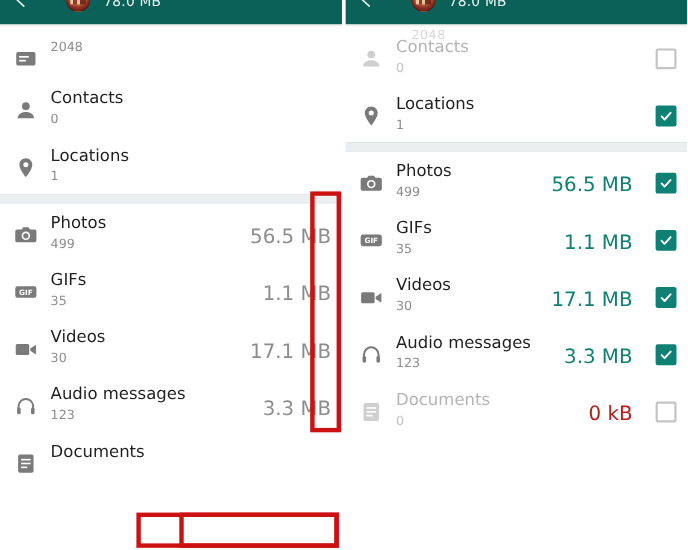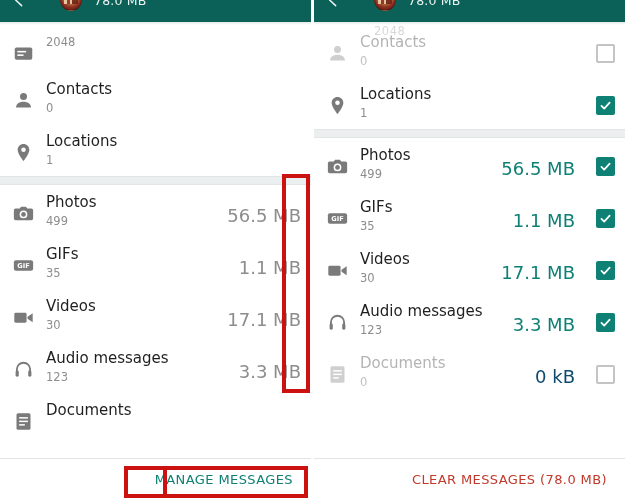"0 kB" .row.disabled .row-size { color: #0c4a6e -> #b91c1c }
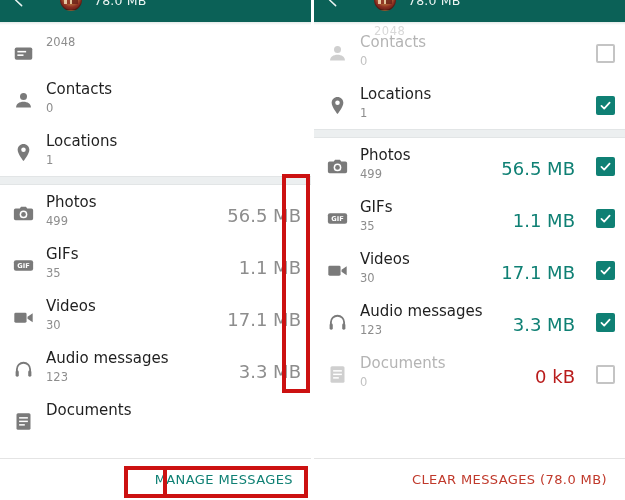"MANAGE MESSAGES" div.bottombar { html: <div> <button>MANAGE MESSAGES</button> </div> -> none }
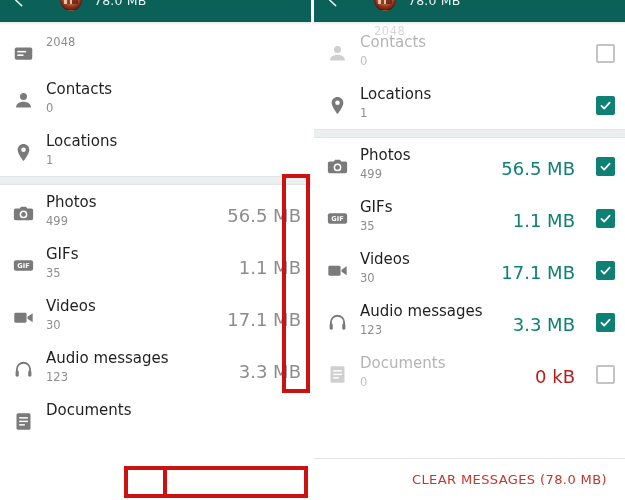"CLEAR MESSAGES (78.0 MB)" div.bottombar { html: <div> <button>CLEAR MESSAGES (78.0 MB)</button> </div> -> none }
